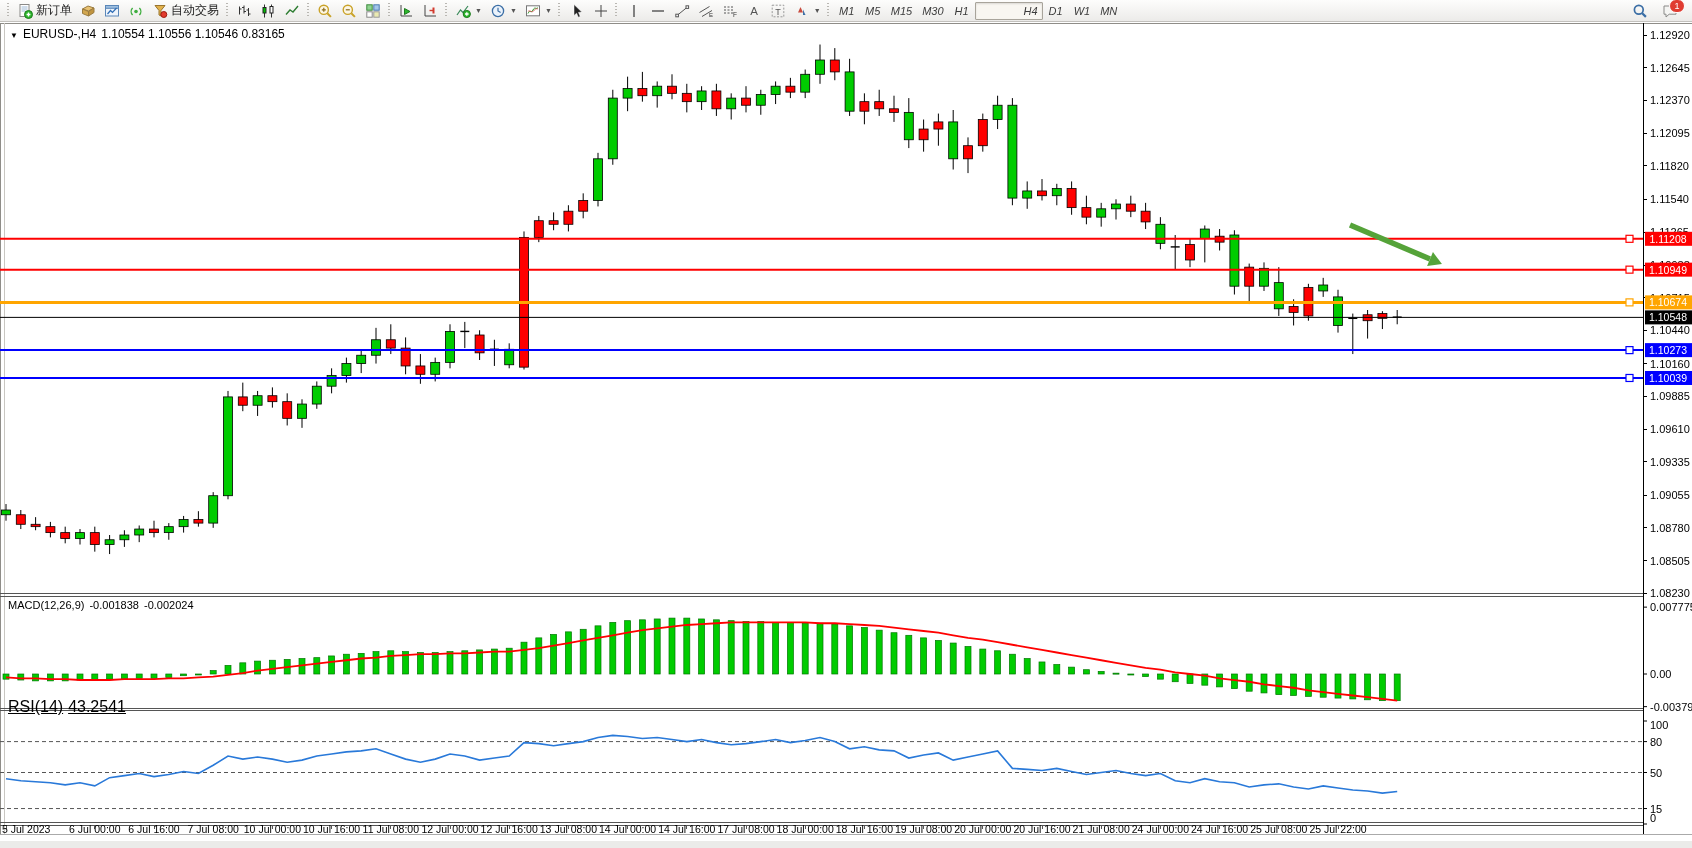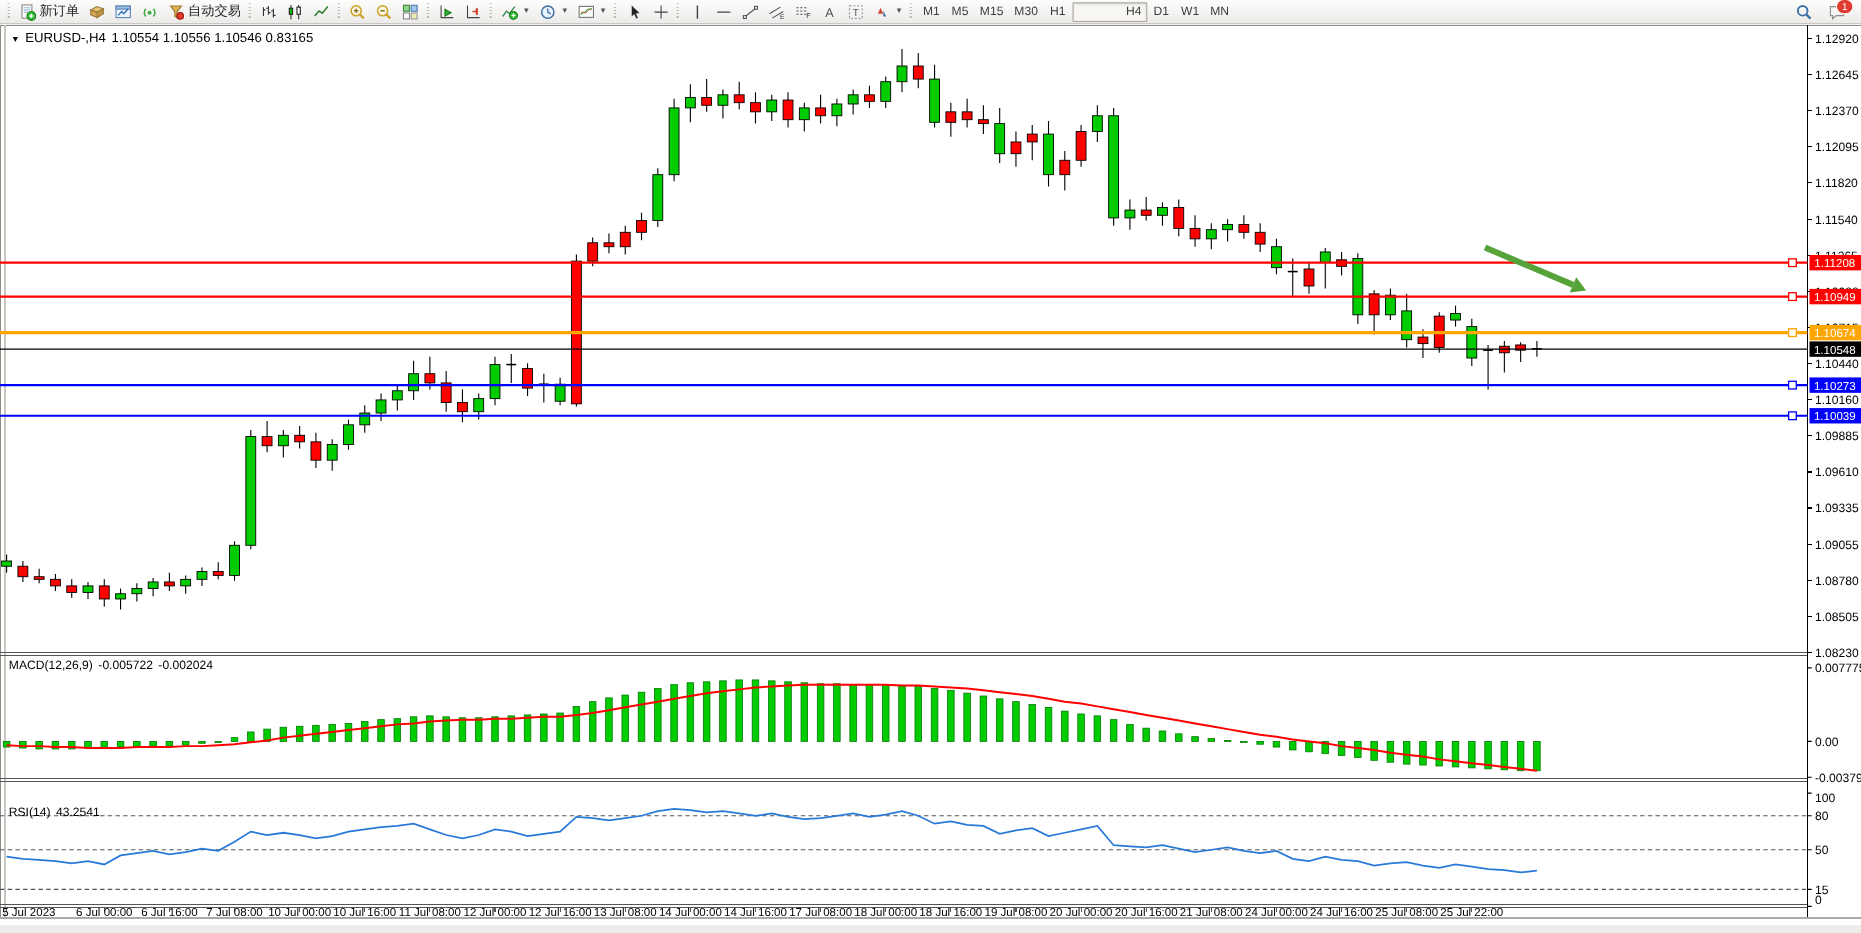"M1" .tf-btn { font-style: none -> italic }
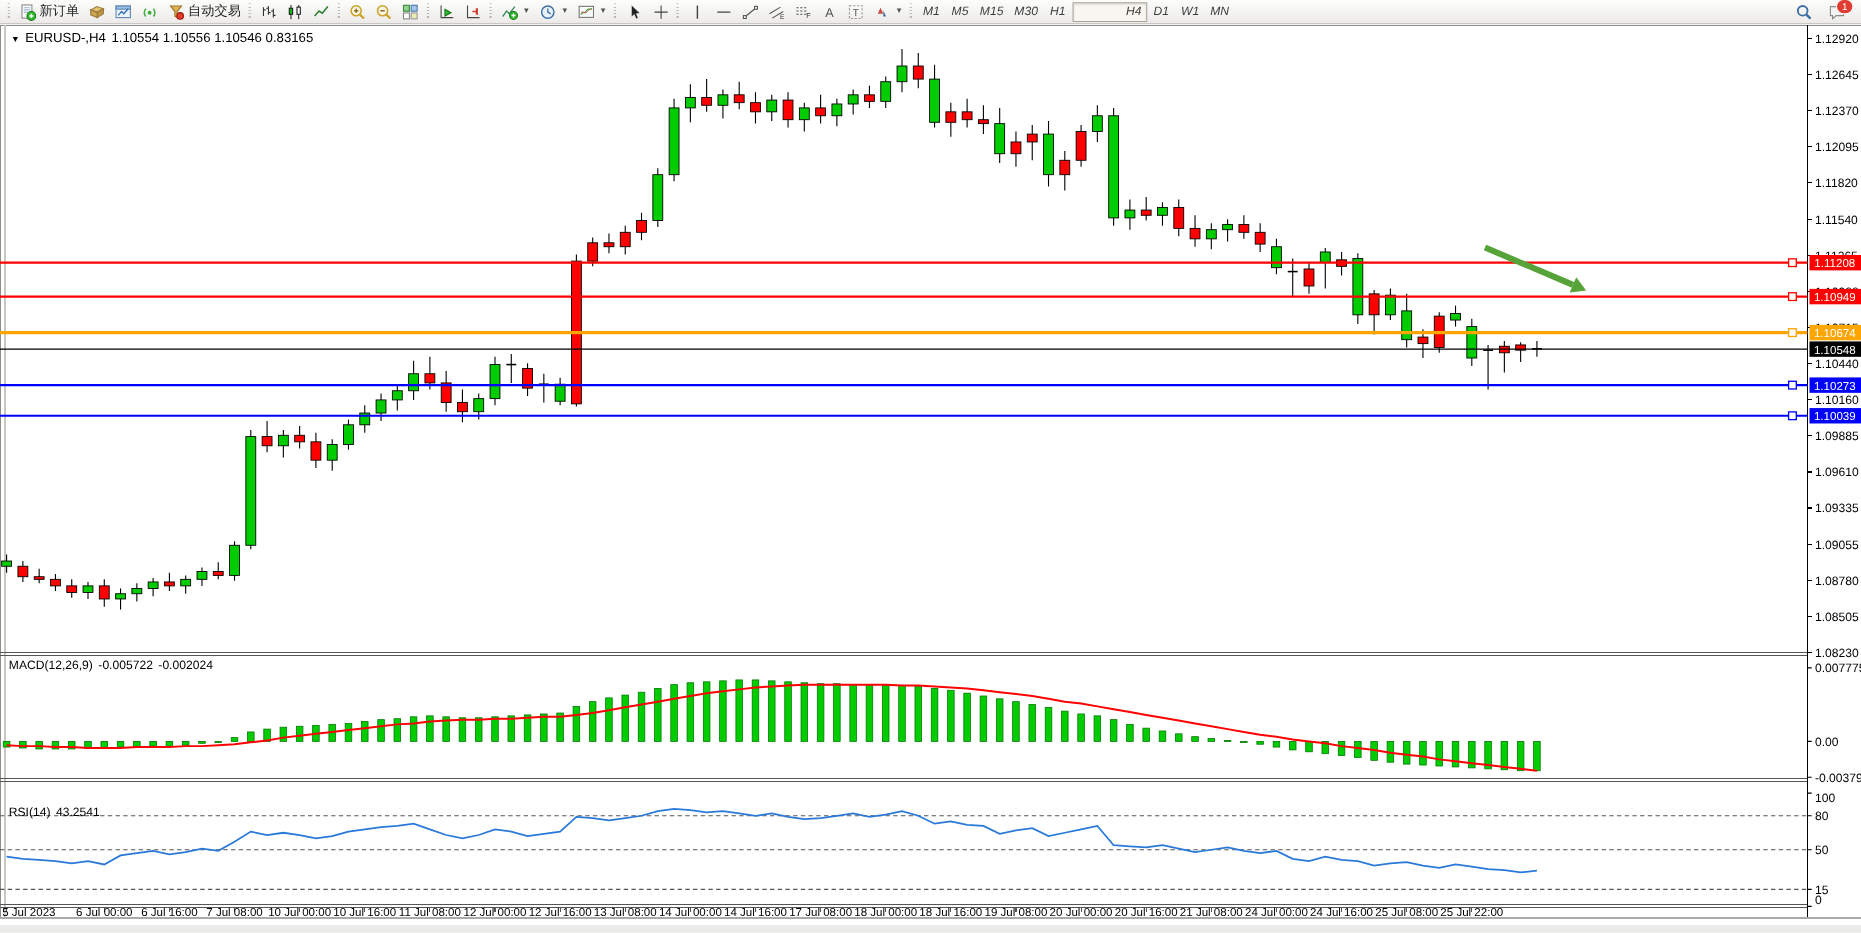"-0.005722" span { text: -0.005722 -> -0.001838 }
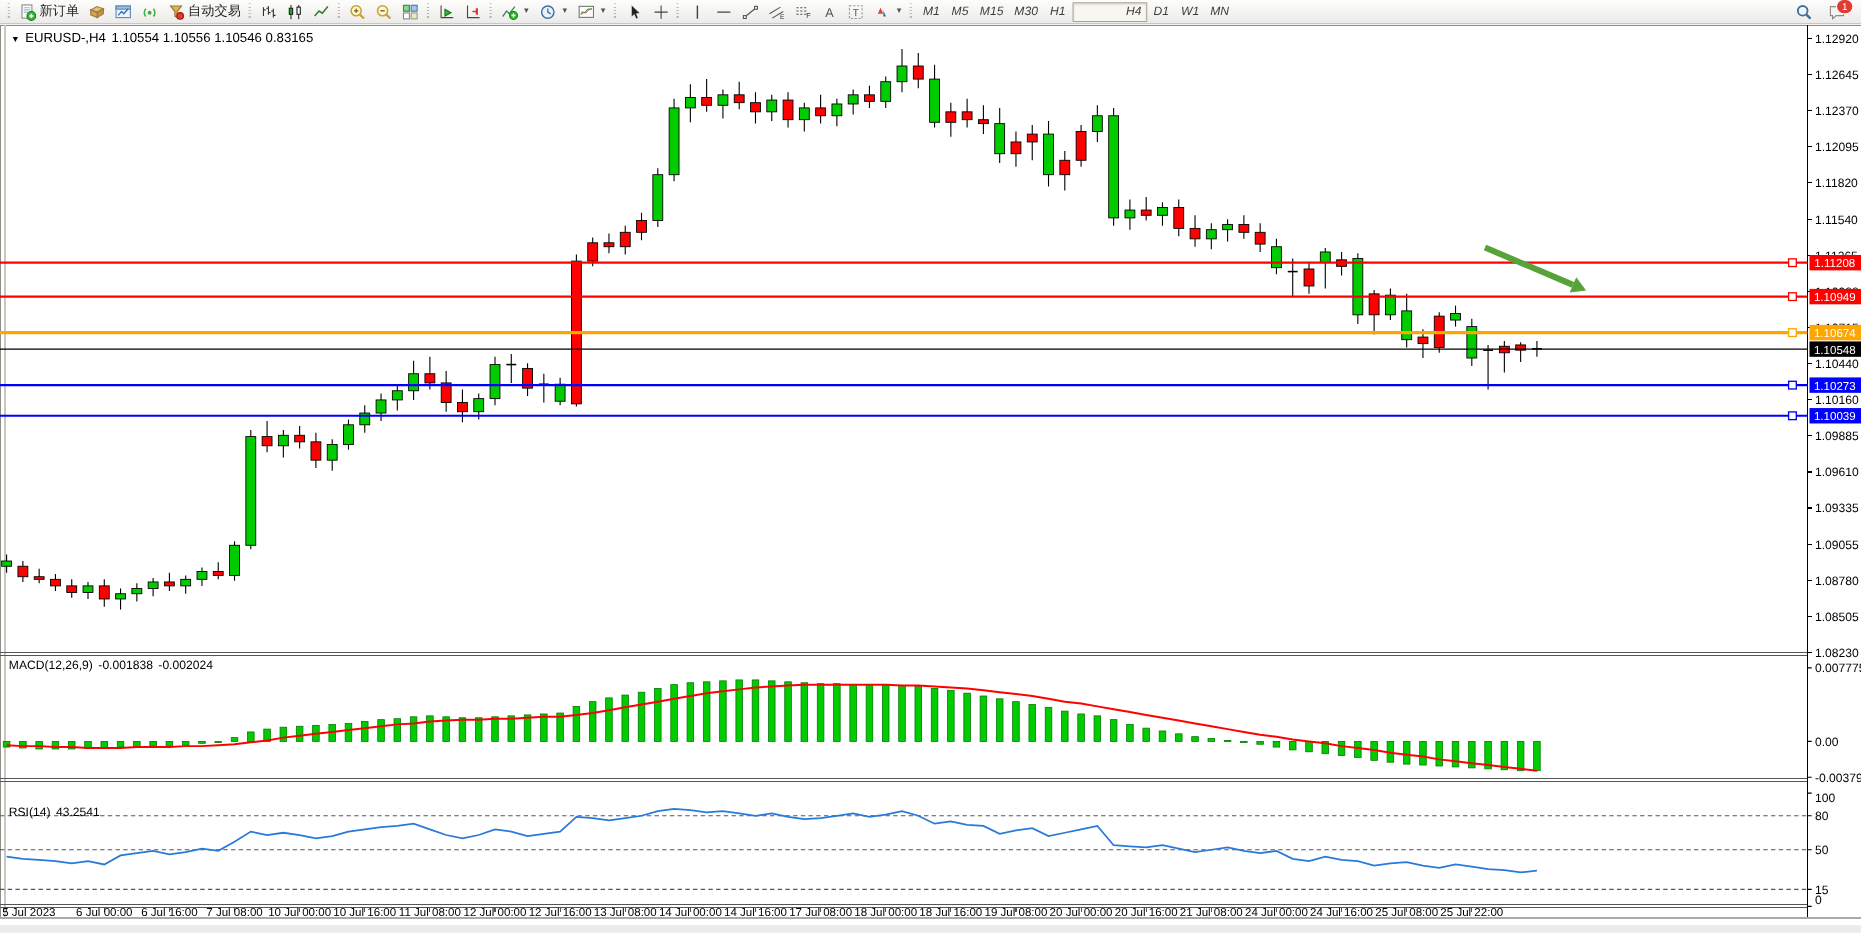"RSI(14)" #rsi-label { font-size: 11px -> 16px; text-decoration: none -> underline; top: 711px -> 676px }
